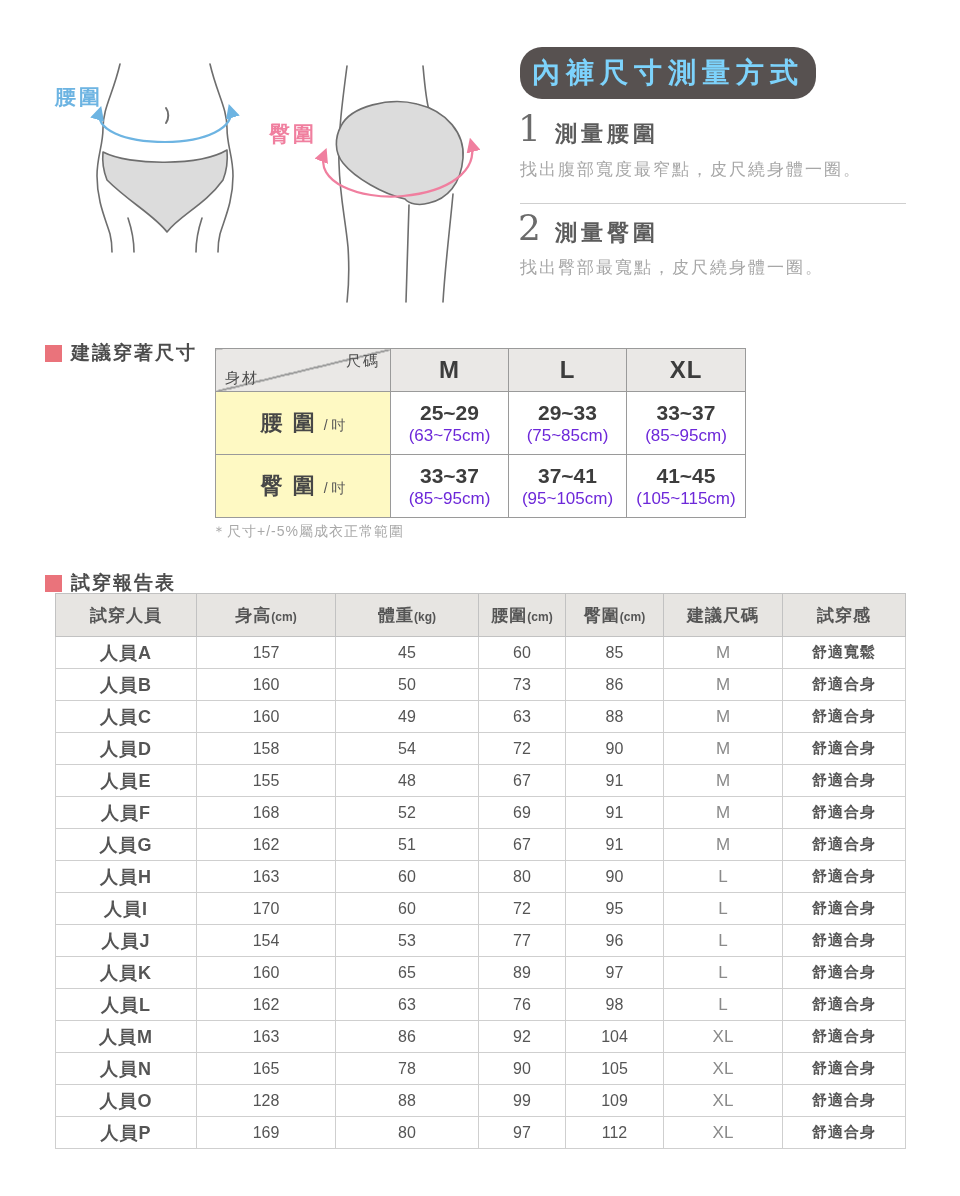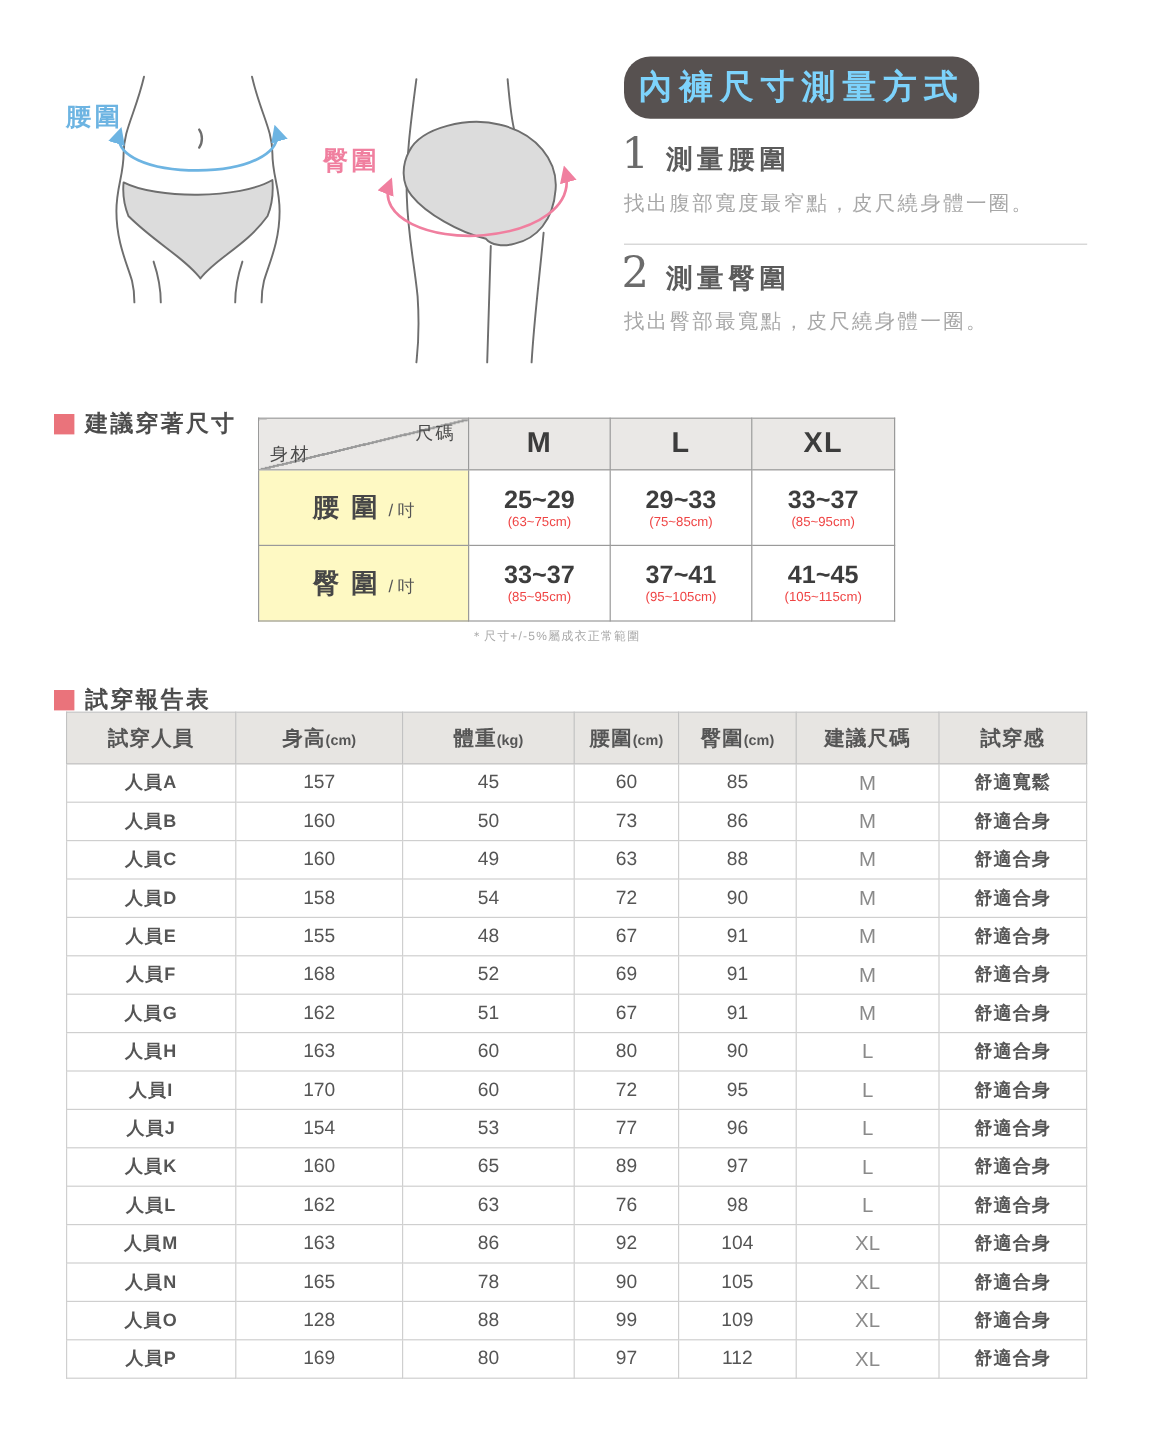"(63~75cm)" .size-table td .cm { color: #ef4444 -> #6d28d9; font-size: 11px -> 17px }
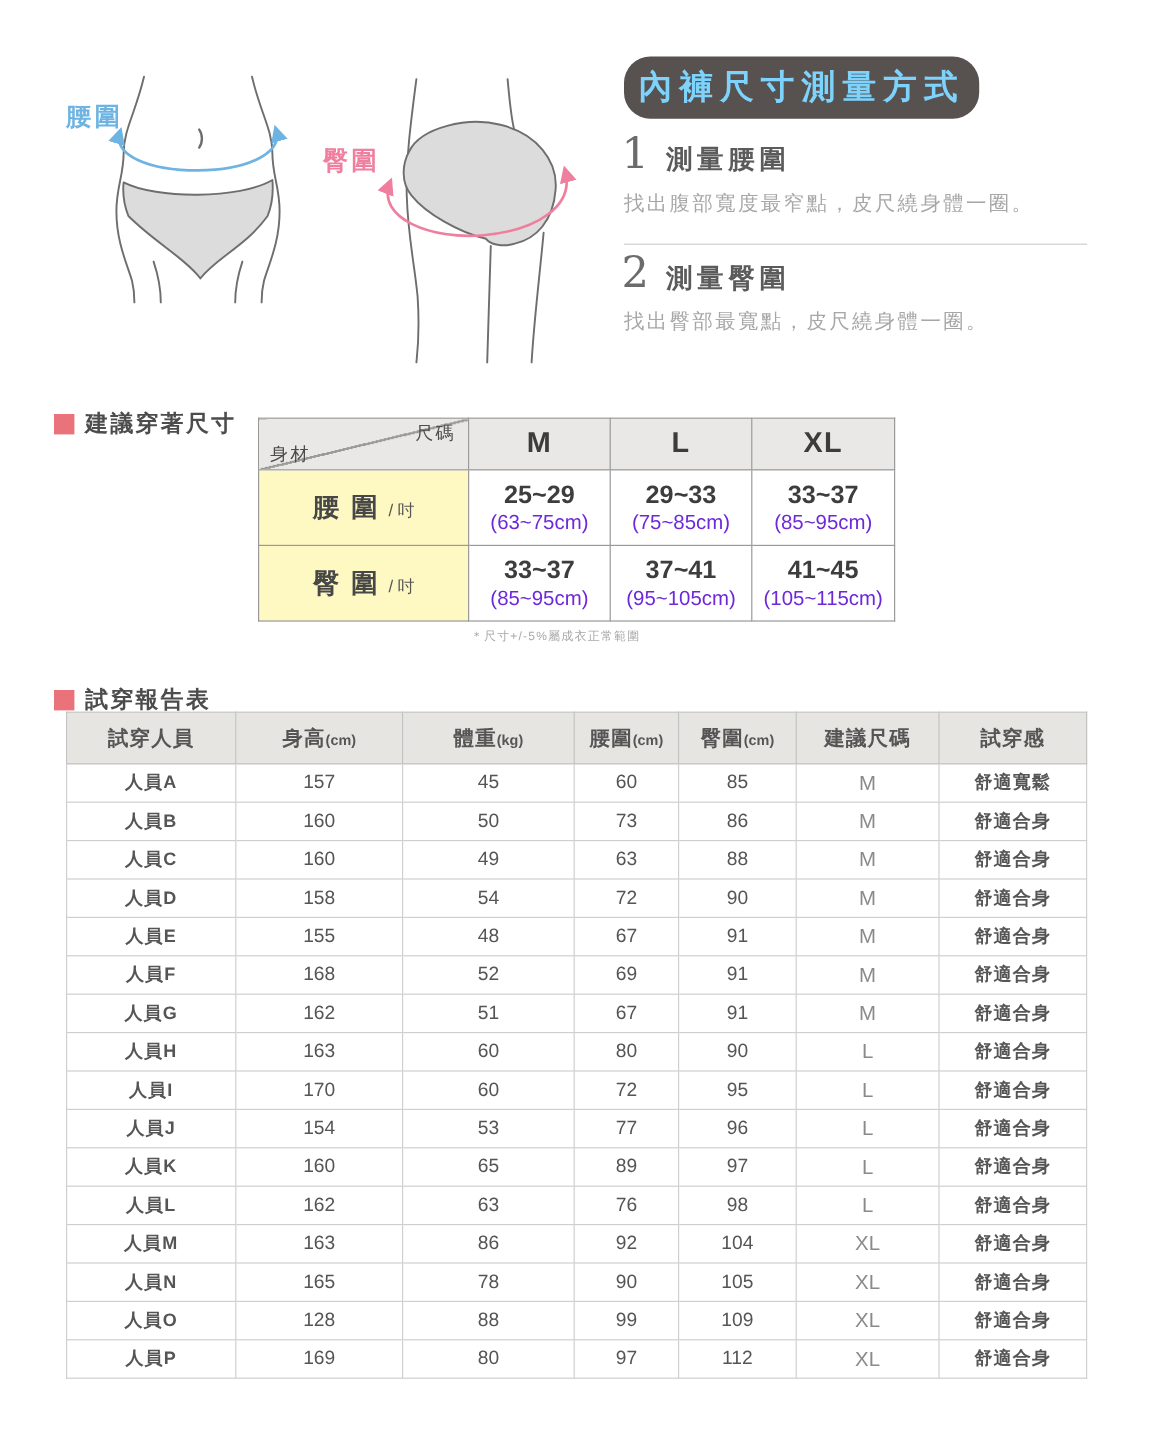"＊尺寸+/-5%屬成衣正常範圍" .footnote { font-size: 10px -> 14px; left: 198px -> 212px; text-align: center -> left }
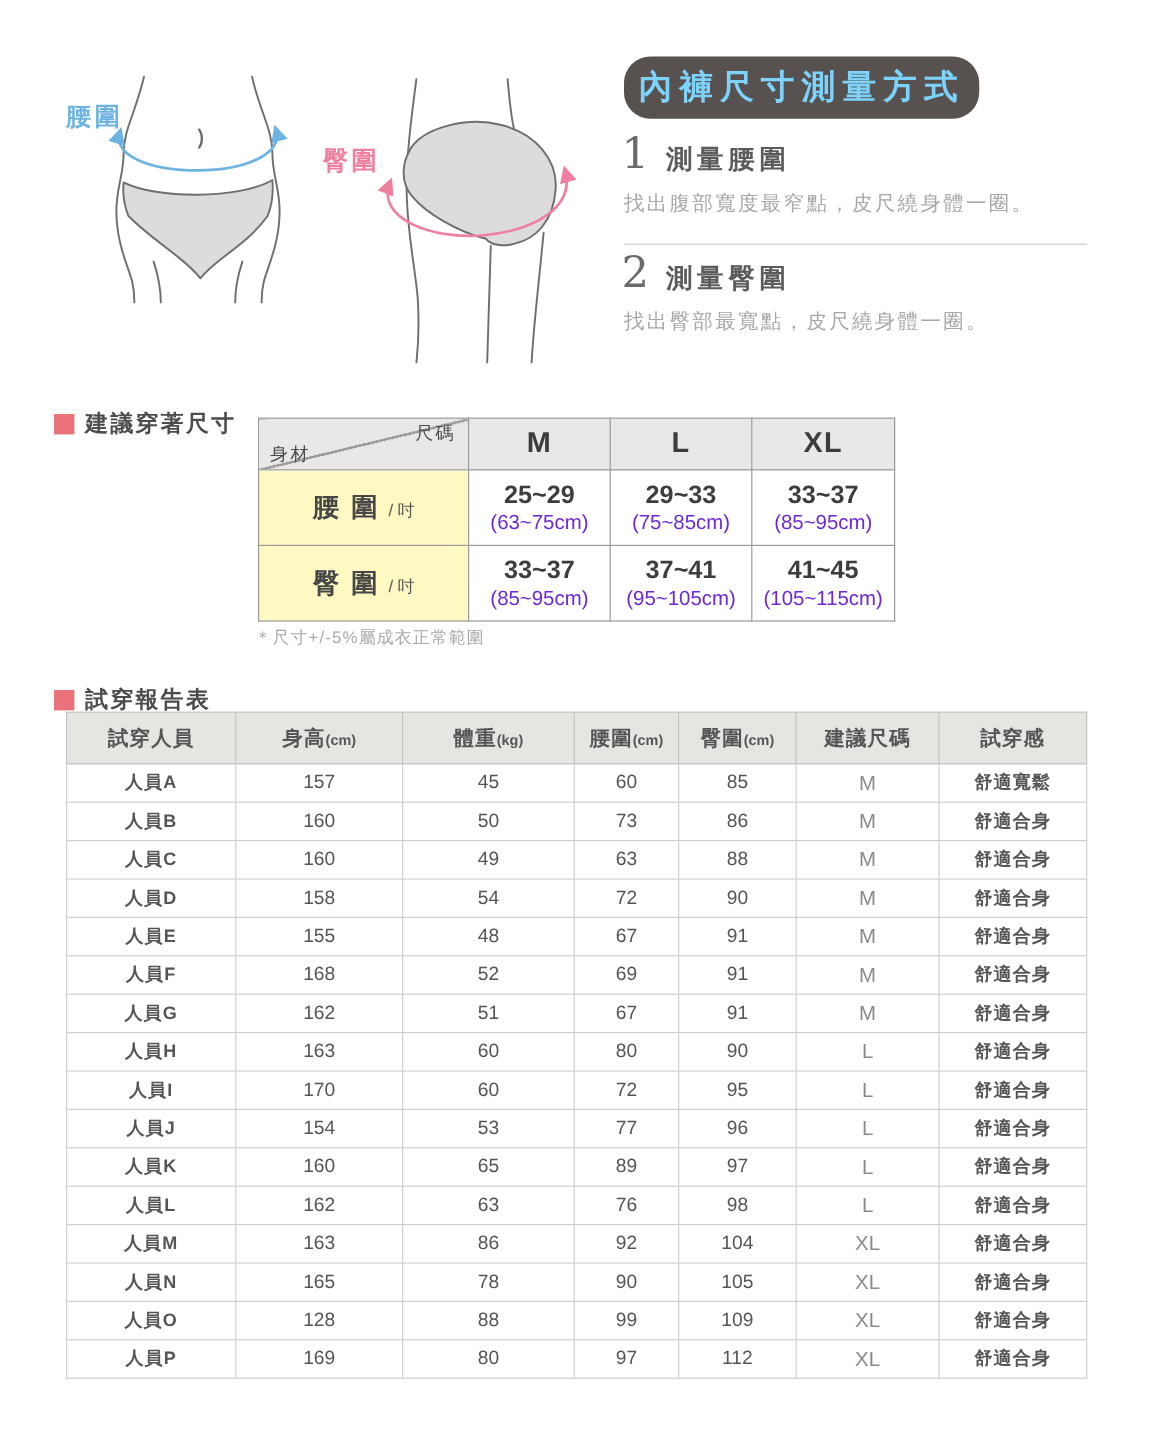"人員A" .fit-table td.c-name { font-size: 15px -> 18px }
